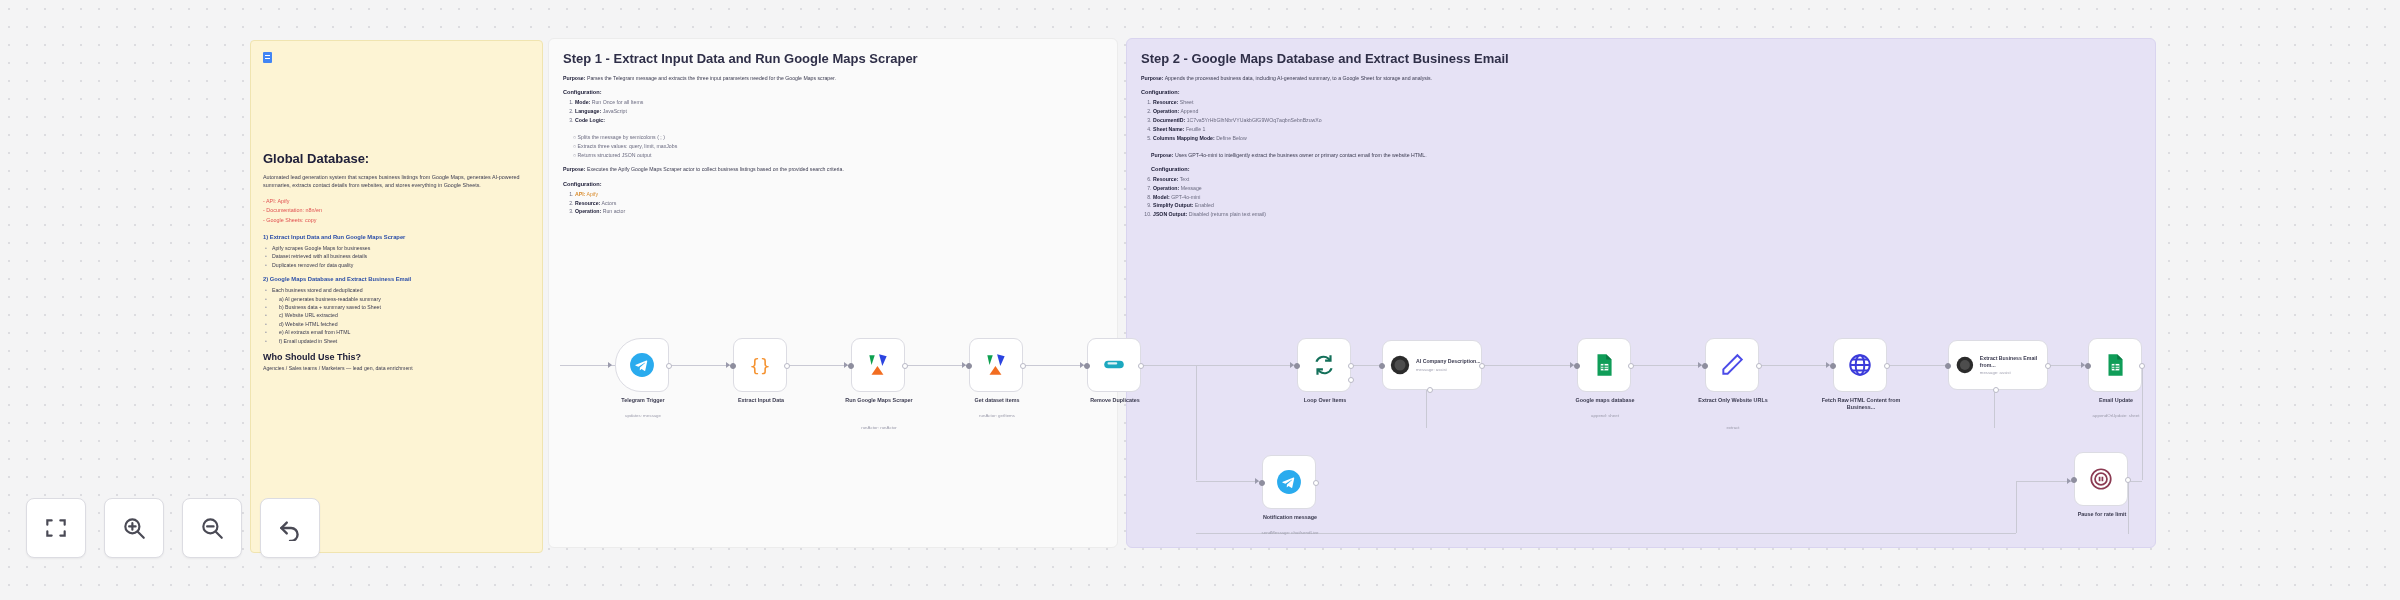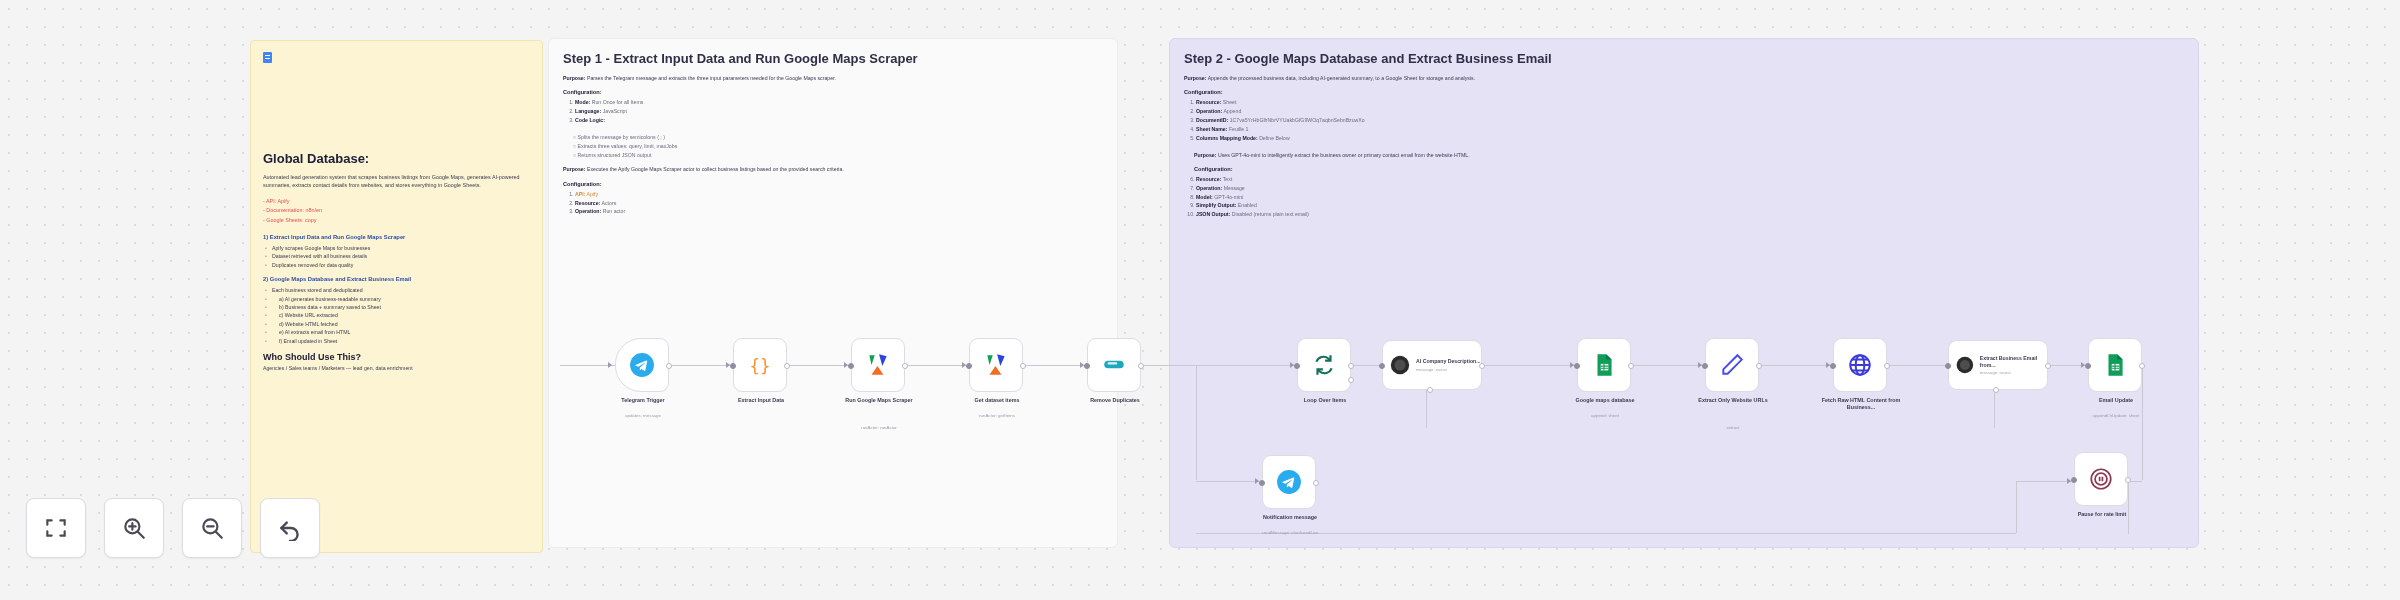"Step 2 - Google Maps" #step2 { left: 1169px -> 1126px }
